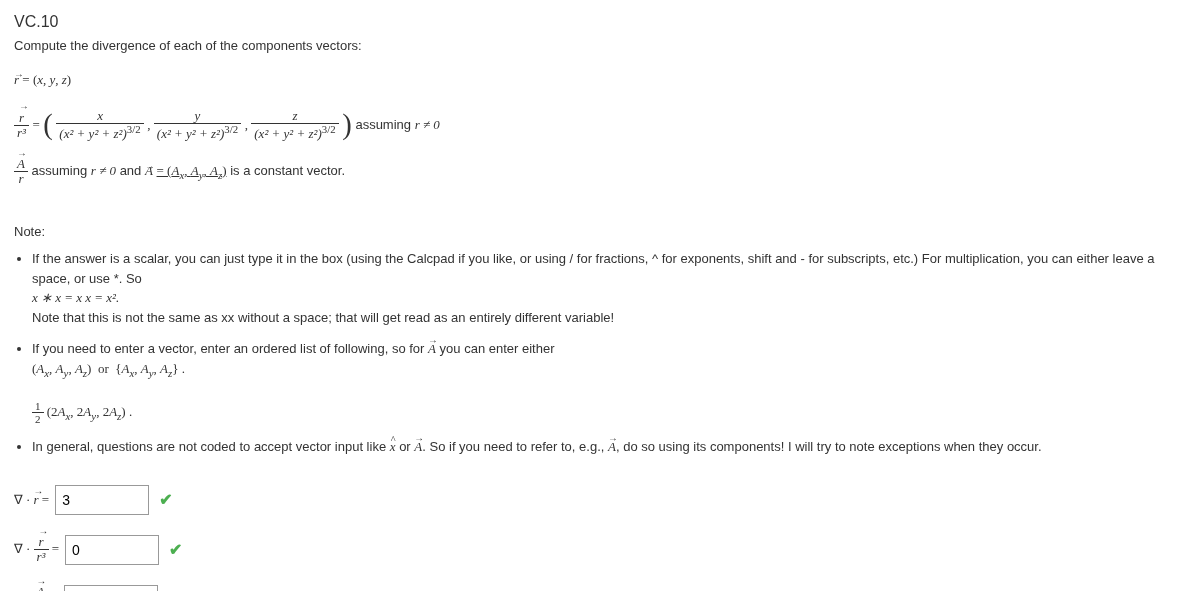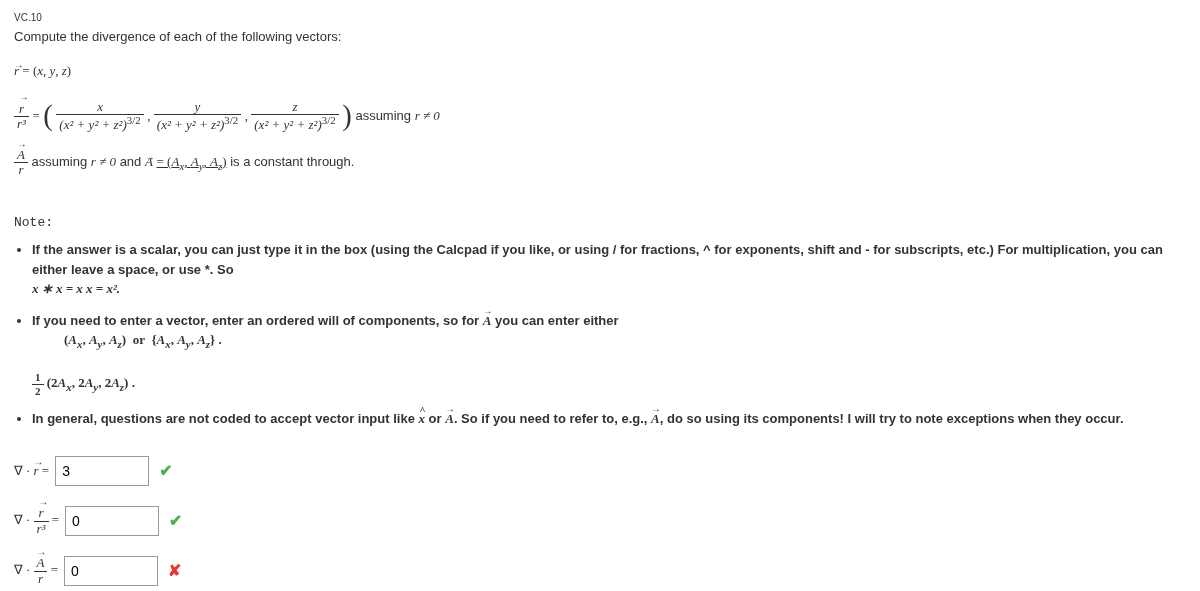"VC.10" .q-id { font-size: 10px -> 16px }
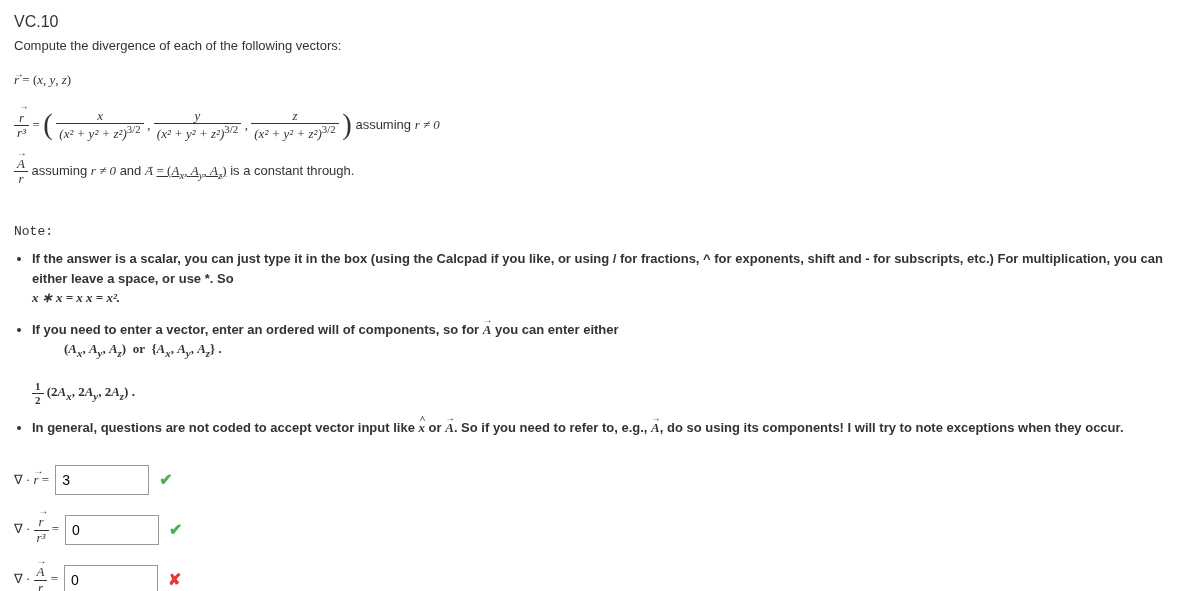"Compute the divergence of each" div.prompt { text: following -> components }
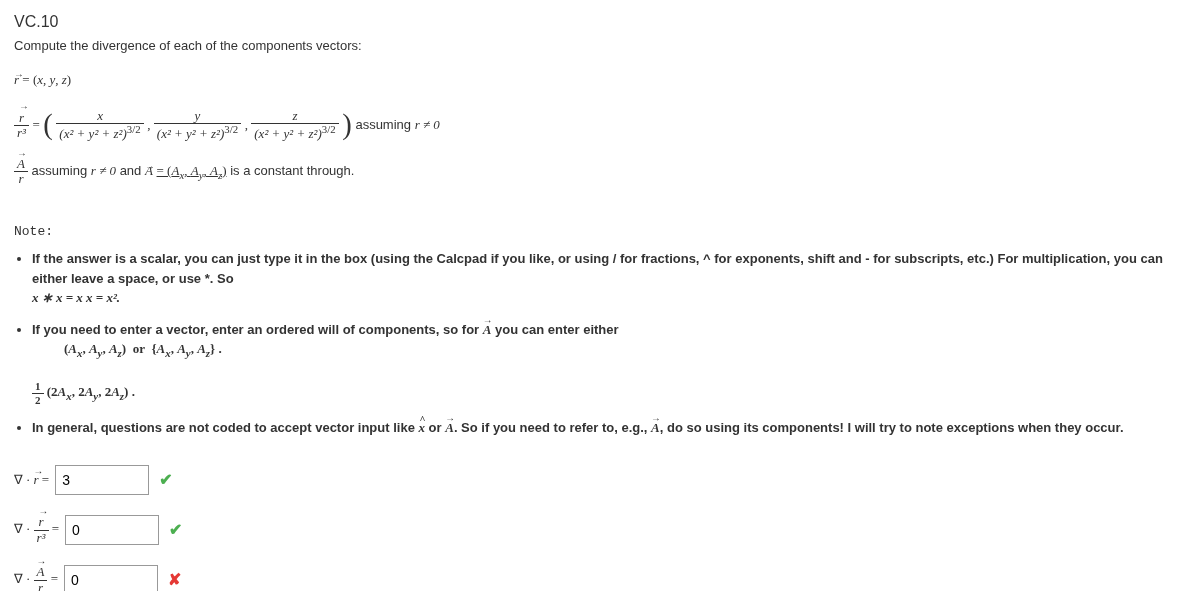"is a constant through." span { text: through -> vector }
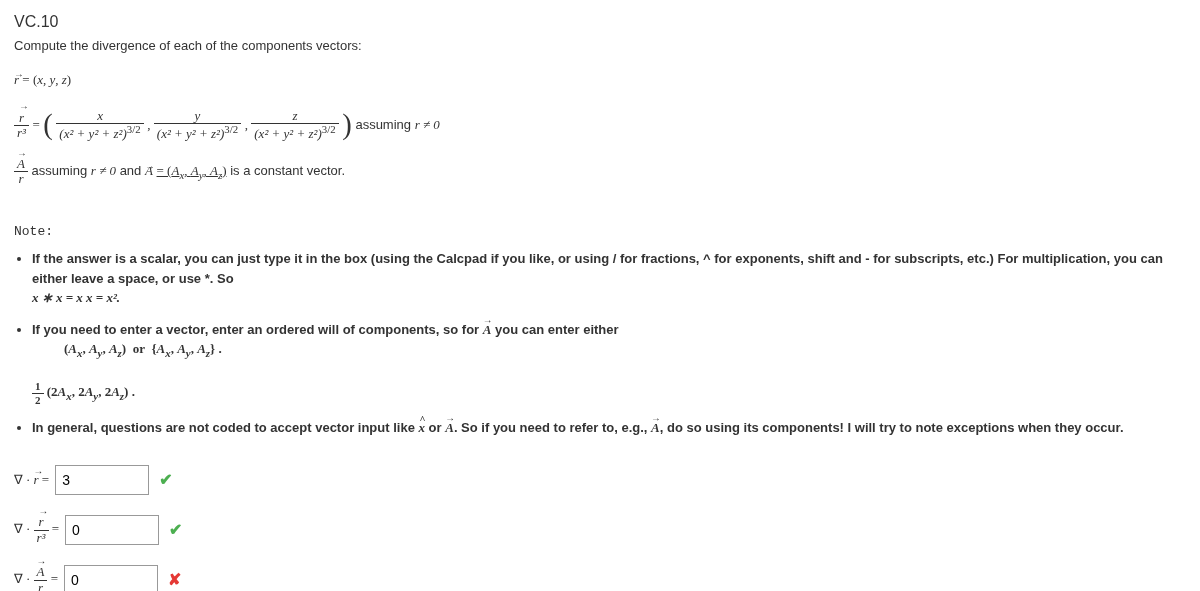"Note:" .notes-hdr { font-family: Liberation Mono, monospace -> none }
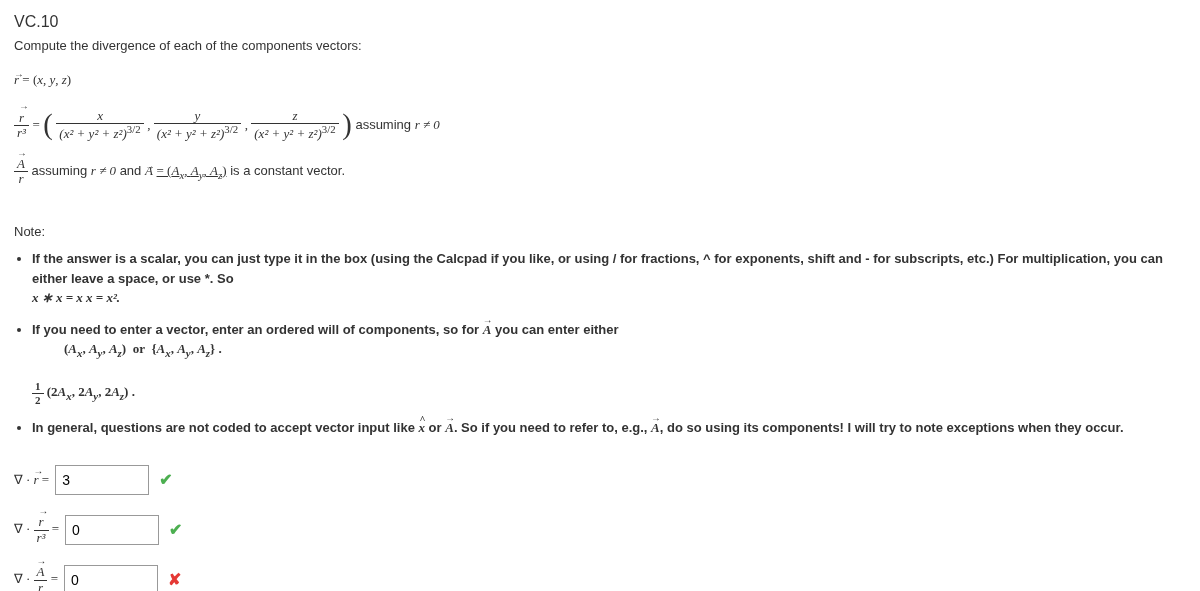"If the answer is a" ul.notes { font-weight: bold -> none }
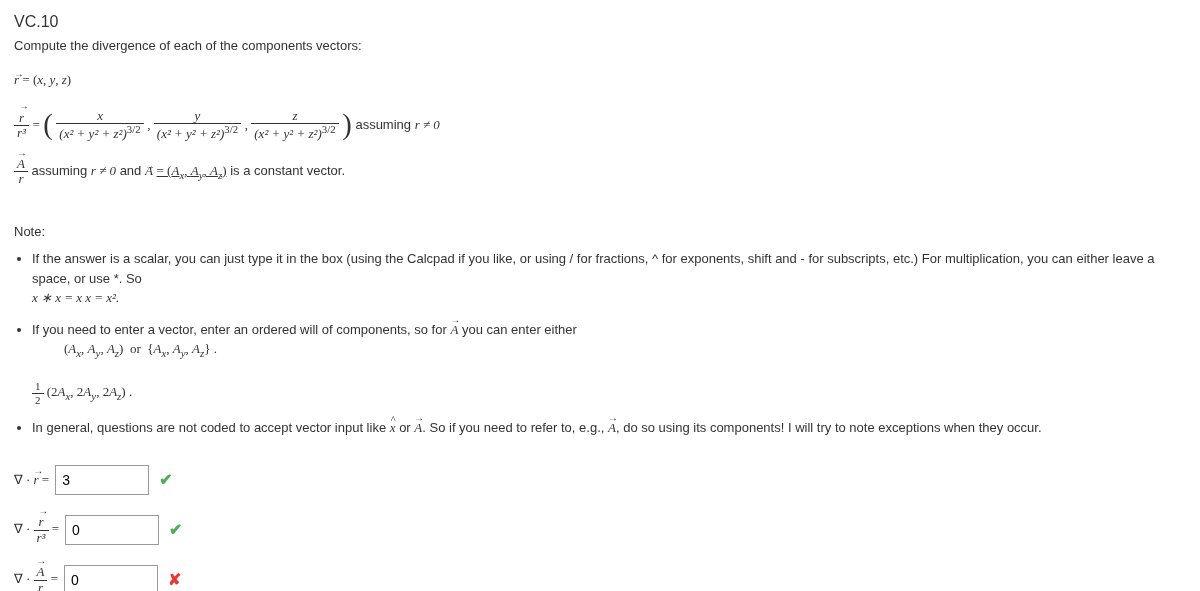"Note that this is not" span { html: none -> <span>Note that this is not the same as xx without a space; that will get read as an entirely different variable!</span> }
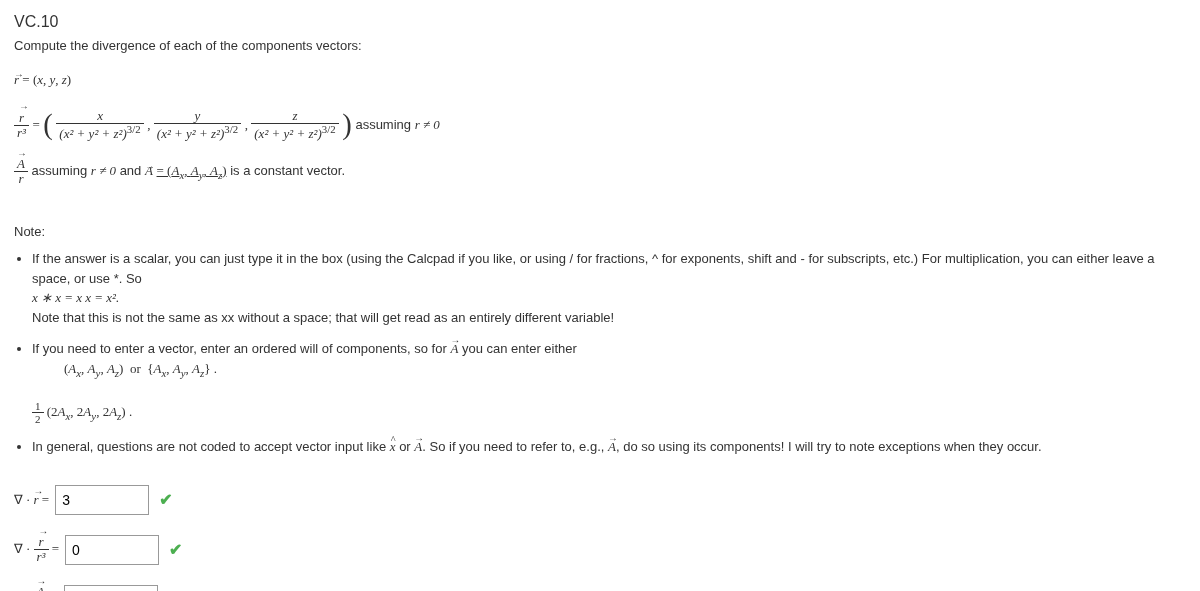"If you need to enter" span { text: will of components -> list of following }
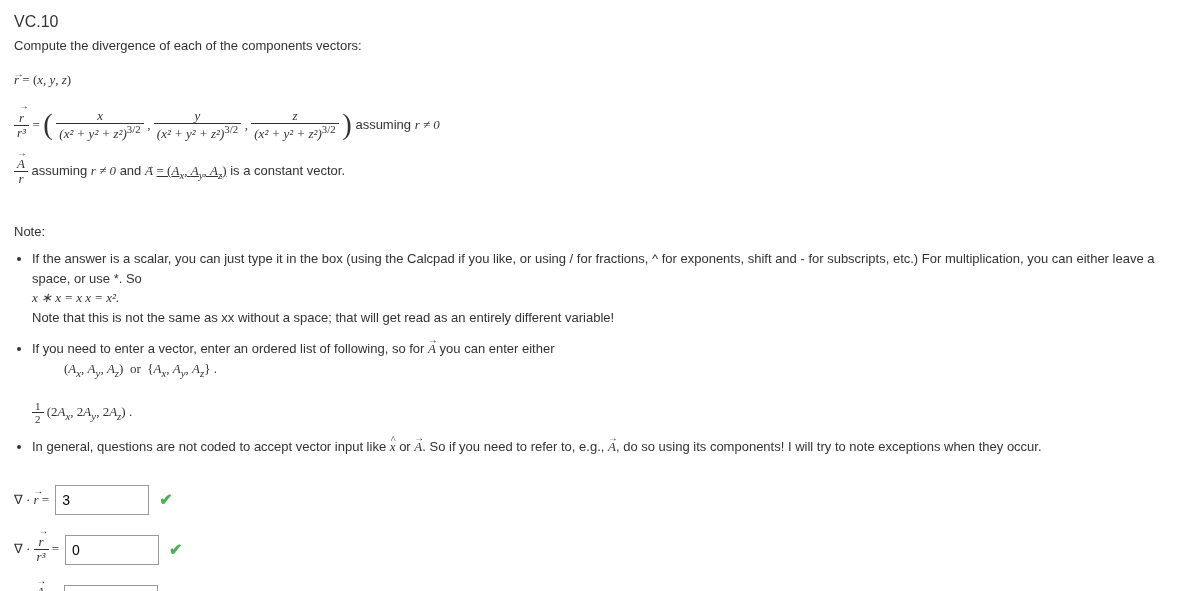"(Ax, Ay, Az) or {Ax," span { margin-left: 32px -> none }
